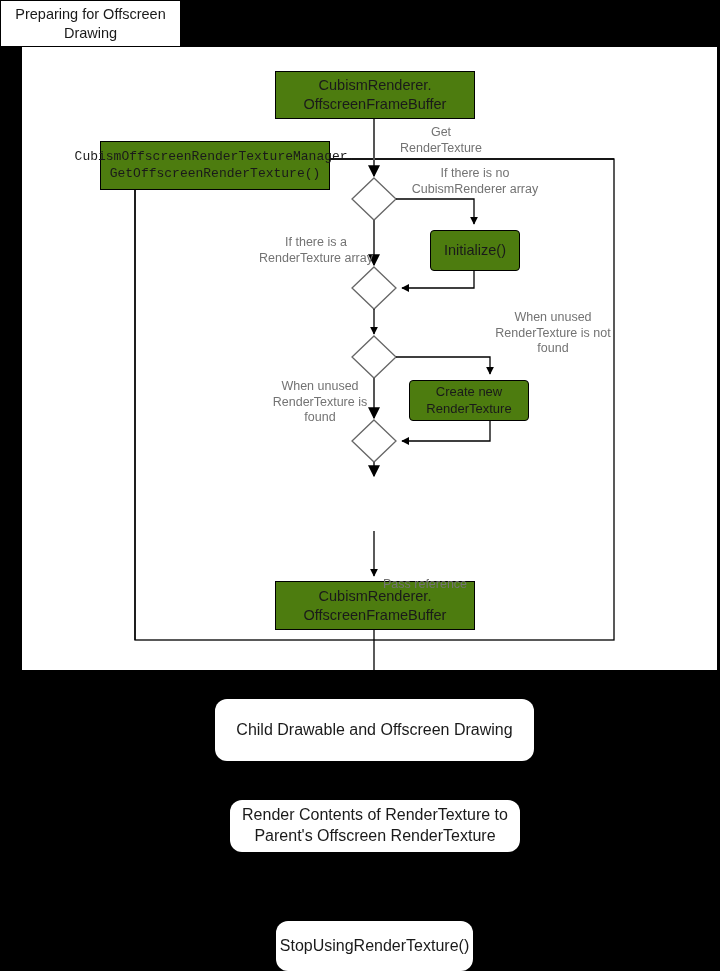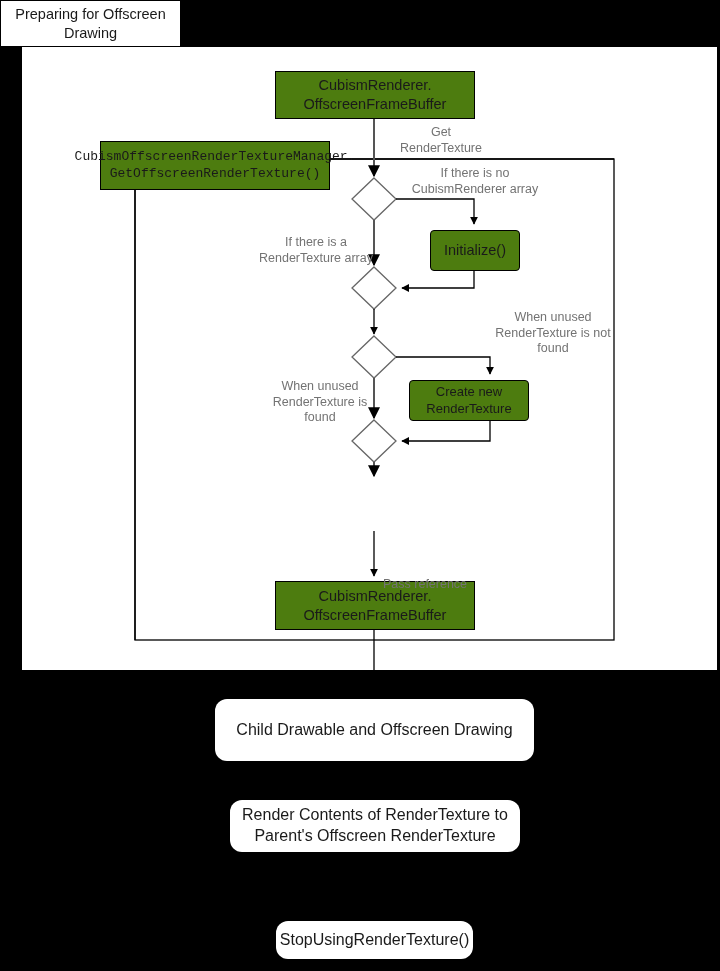"StopUsingRenderTexture()" div.black-node { height: 38px -> 50px }
